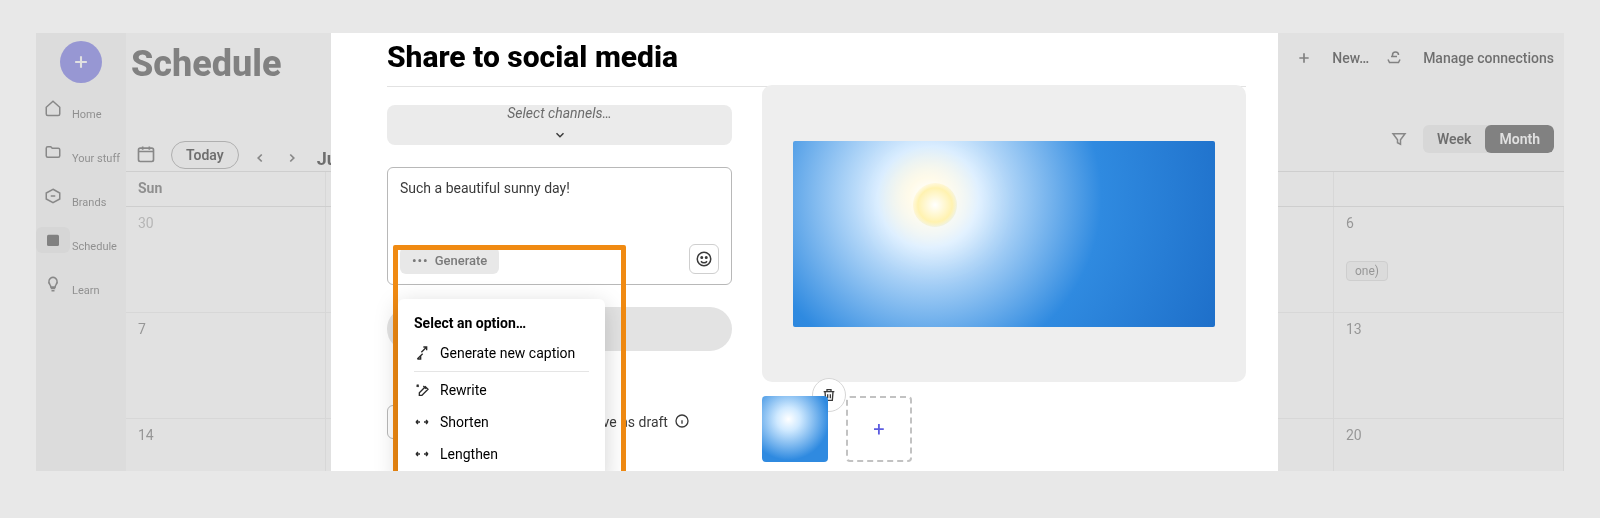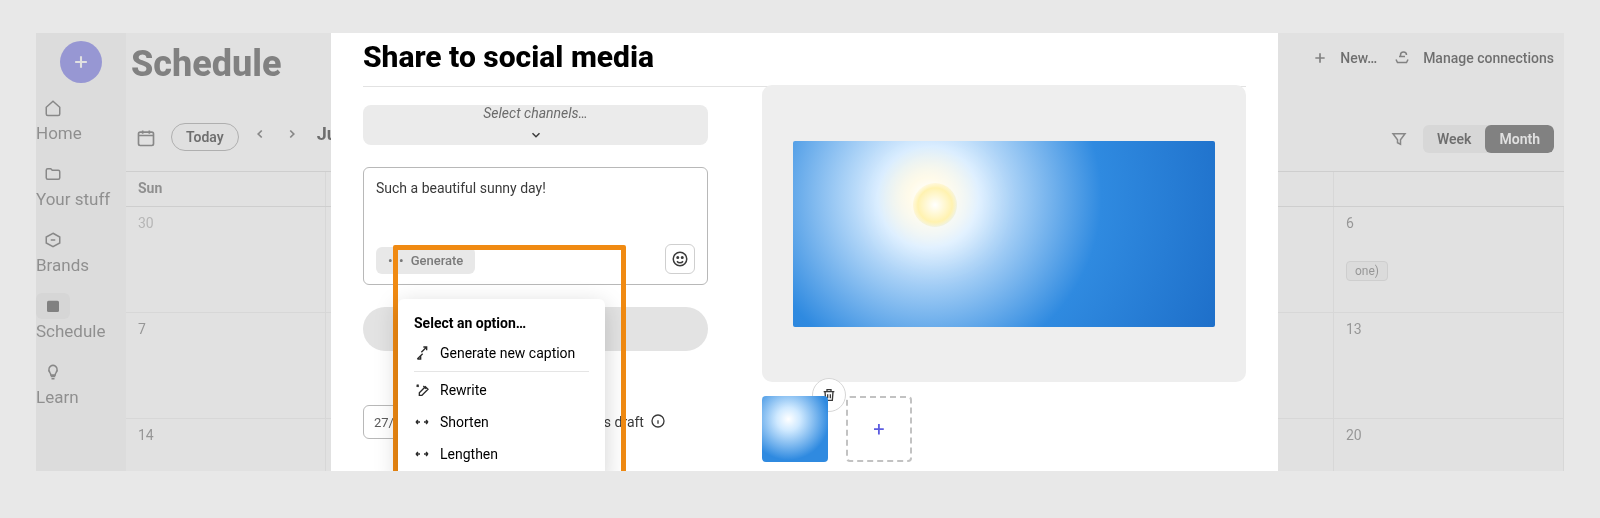"Share to social media" .modal { padding-left: none -> 24px }
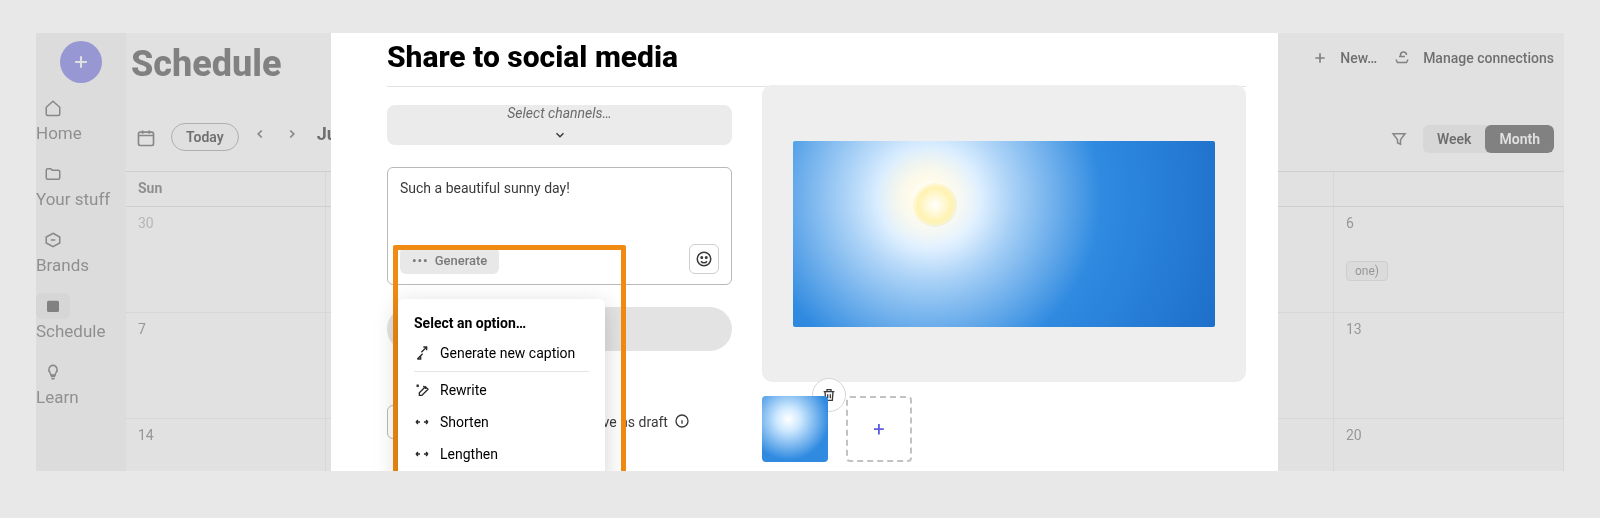"New…" .right-toolbar .txtbtn { gap: 12px -> 20px }
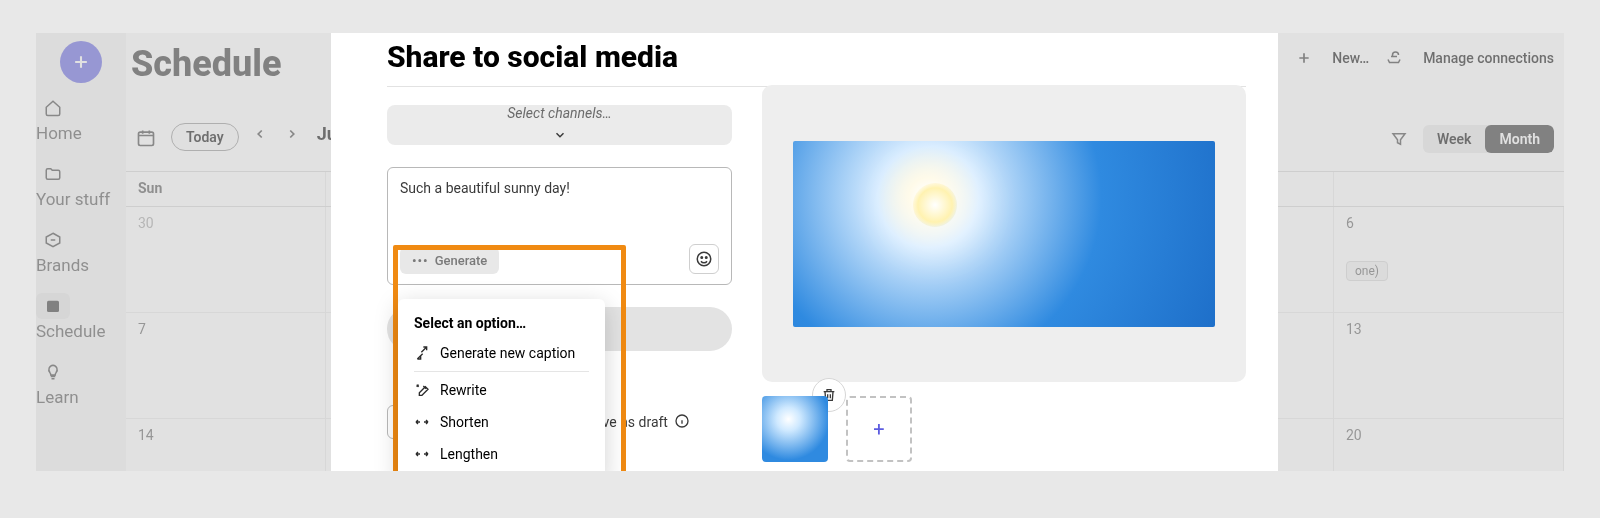"Home" .side-item { align-items: flex-start -> flex-end; flex-direction: column -> row; font-size: 17px -> 11px }
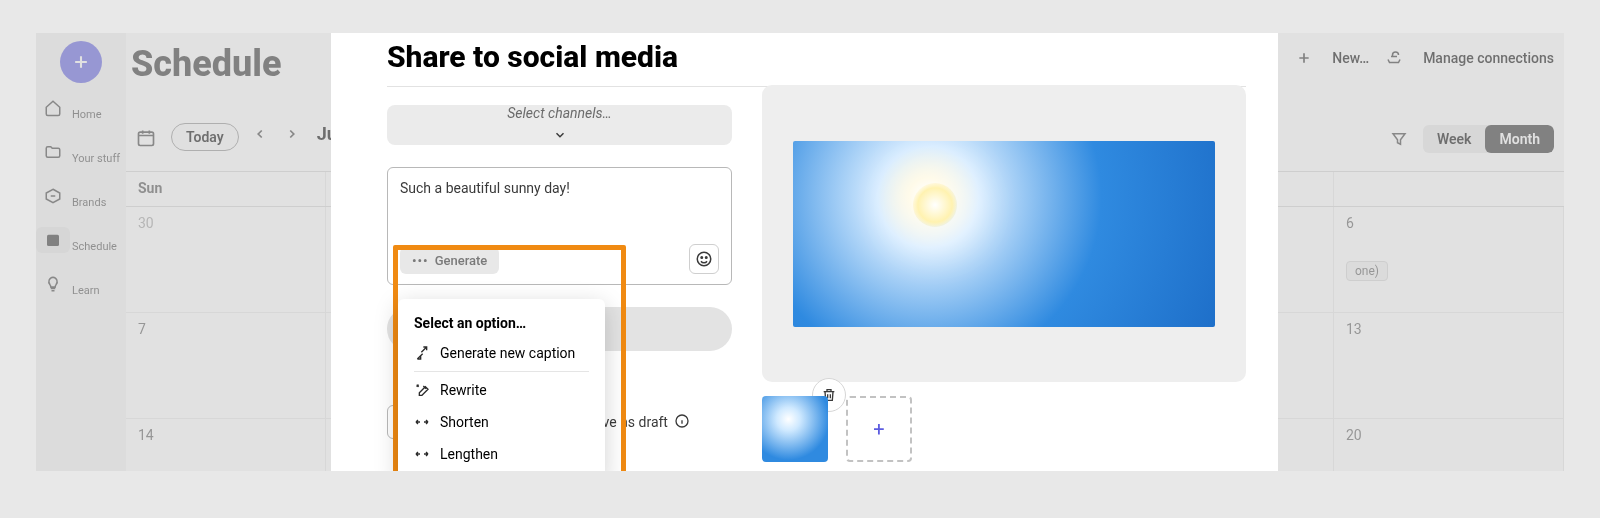"Today" .toolbar { align-items: flex-start -> flex-end }
